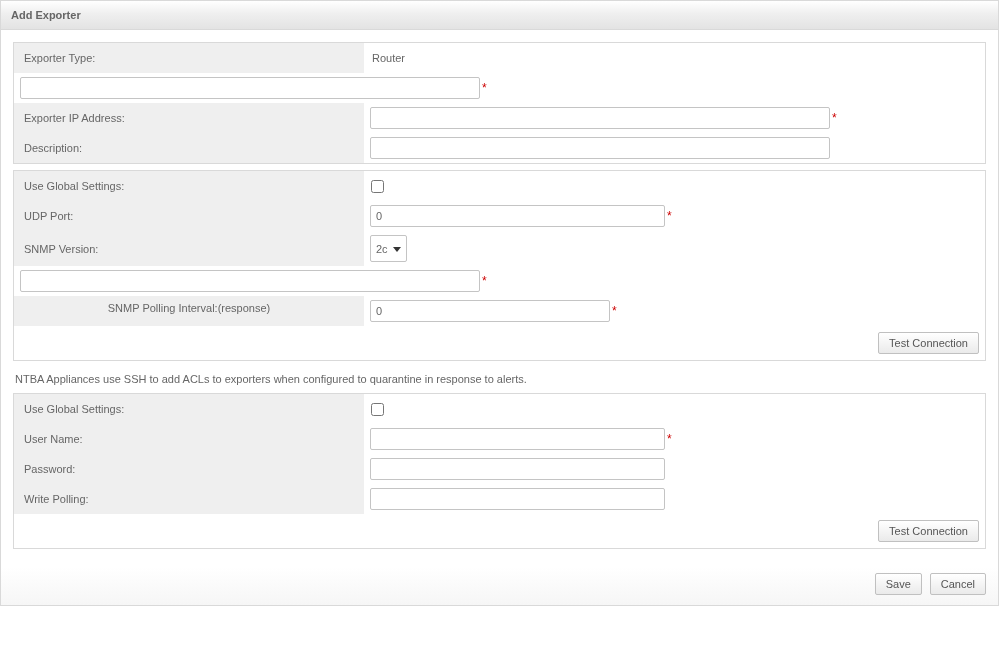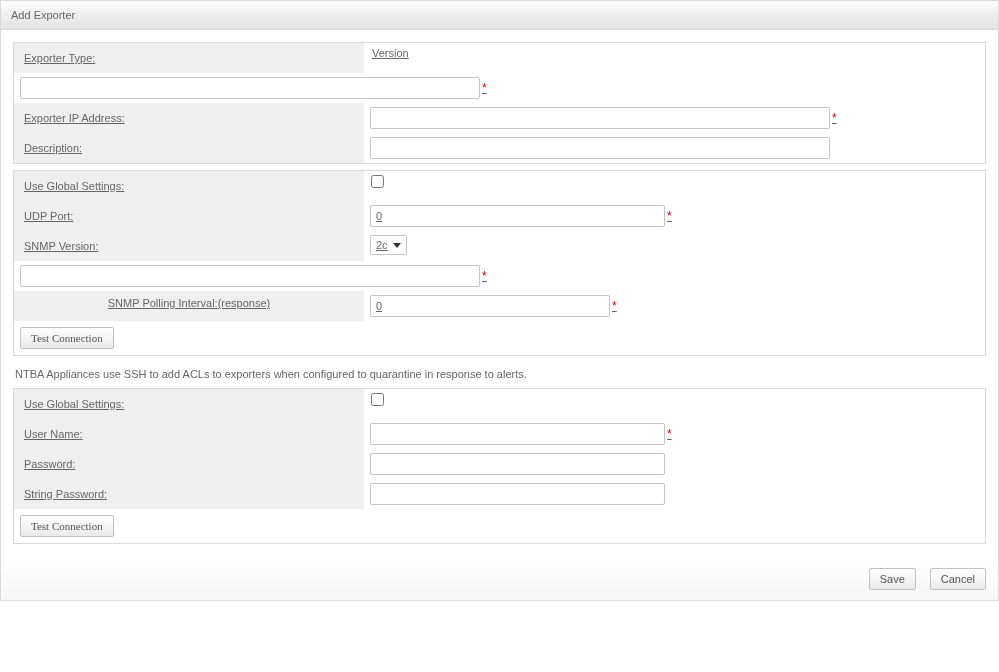"Add Exporter" .dialog-header { font-weight: normal -> bold }
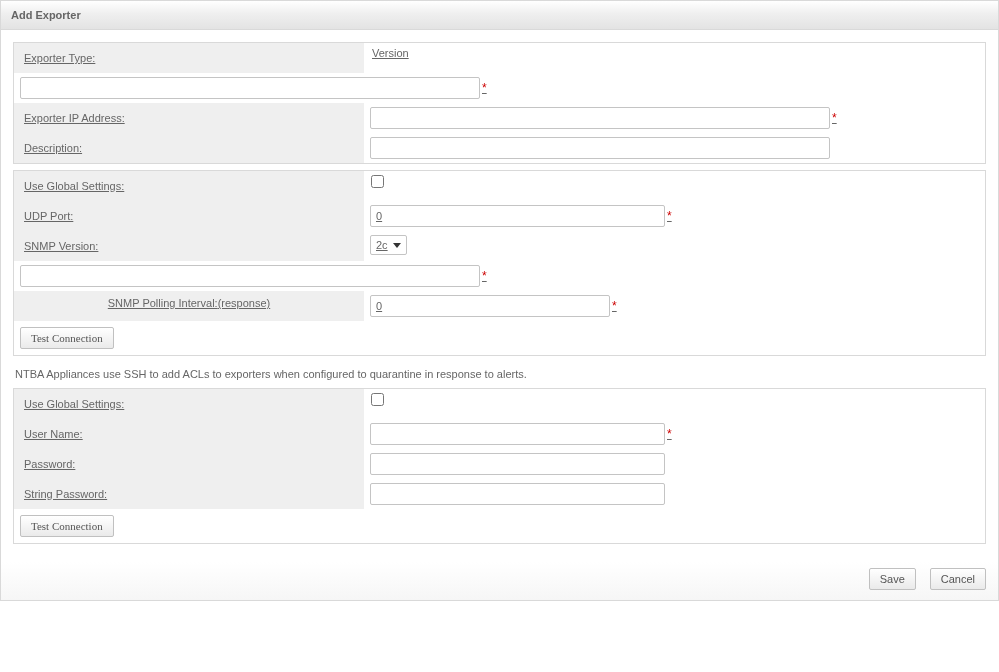"Exporter Type:" .form-row { align-items: flex-start -> center; text-decoration: underline -> none }
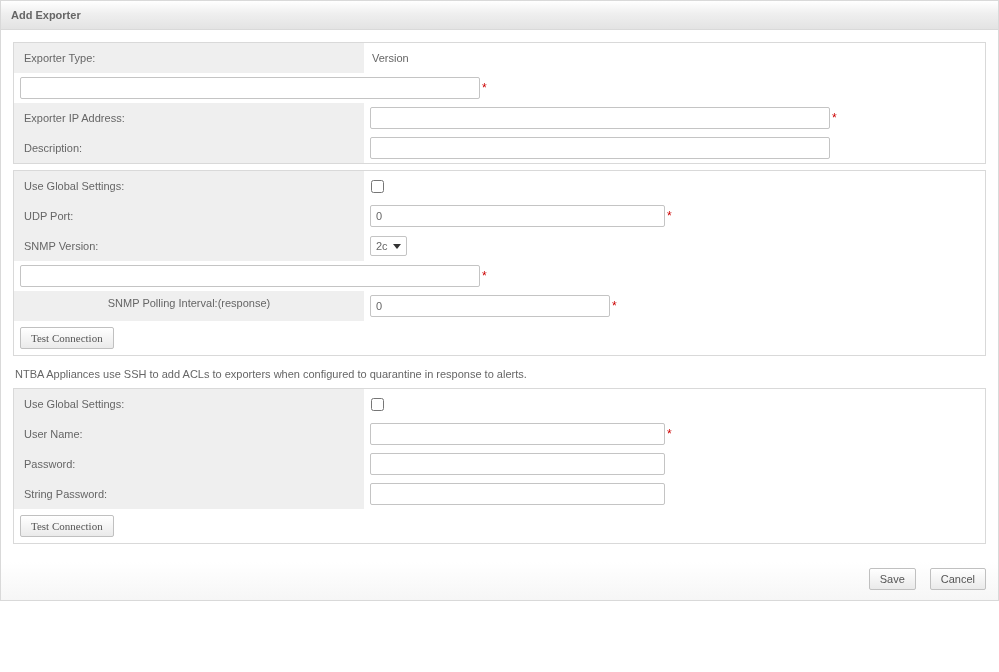"Version" span.static-value { text: Version -> Router }
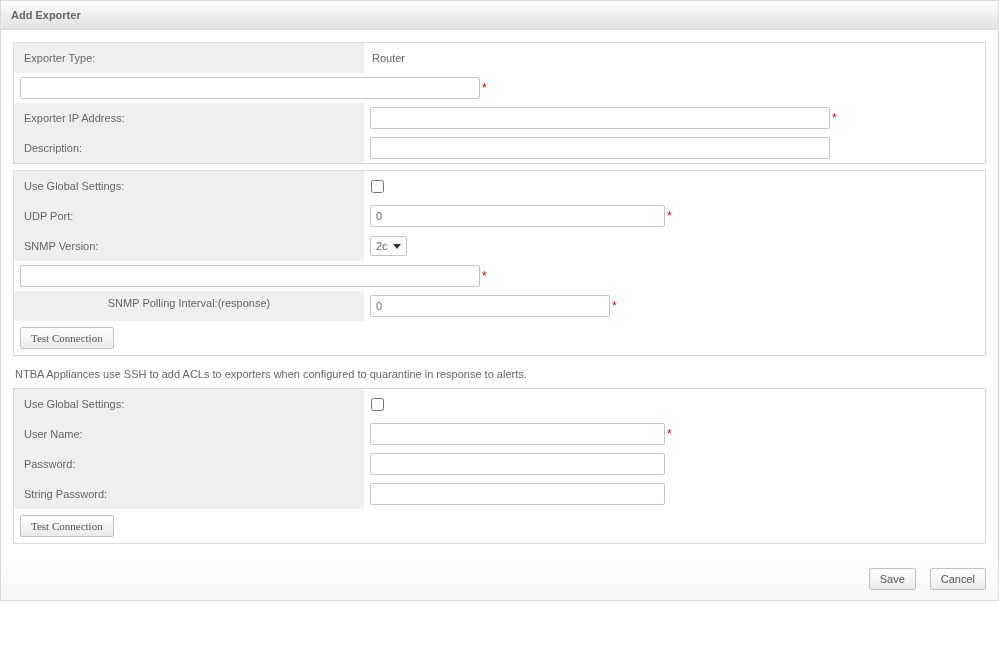"2c" .select-wrap { height: 20px -> 27px }
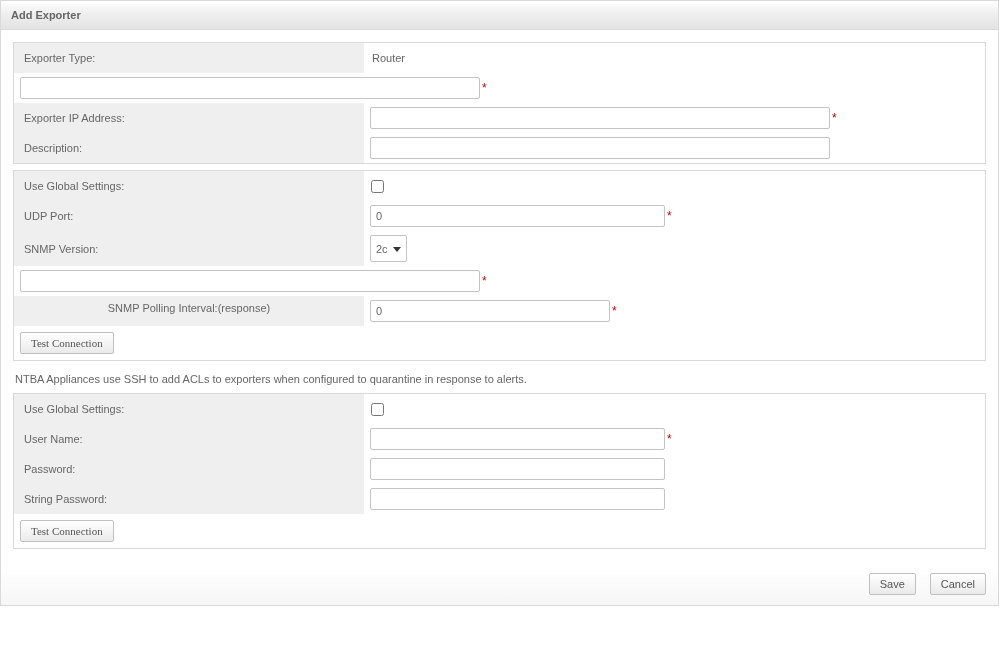"Test Connection" .button-row { font-family: Liberation Serif, serif -> none; justify-content: flex-start -> flex-end }
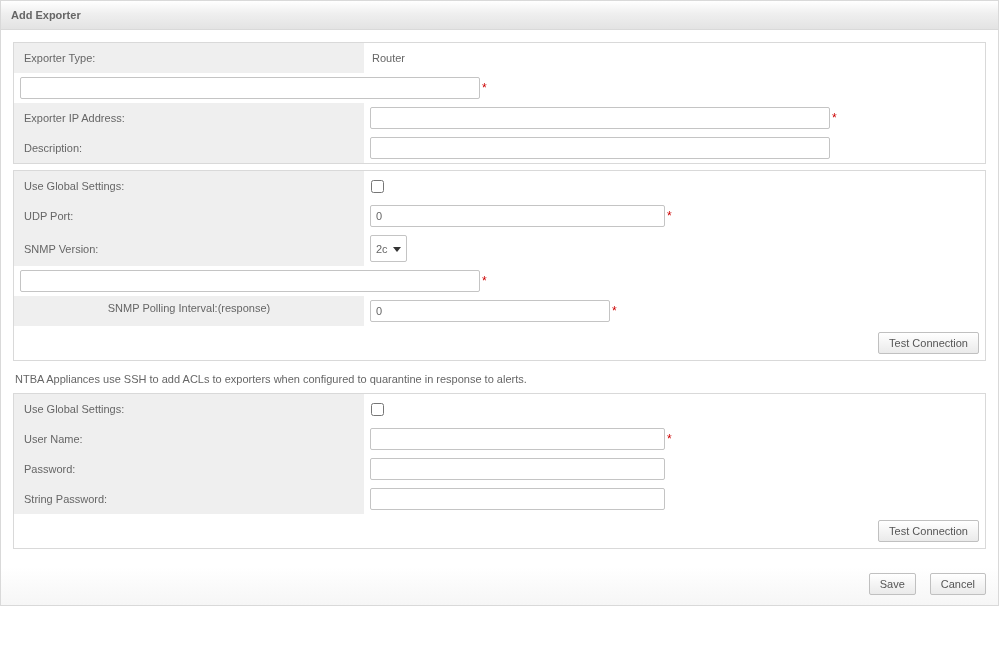"String Password:" div.label-cell { text: String Password -> Write Polling }
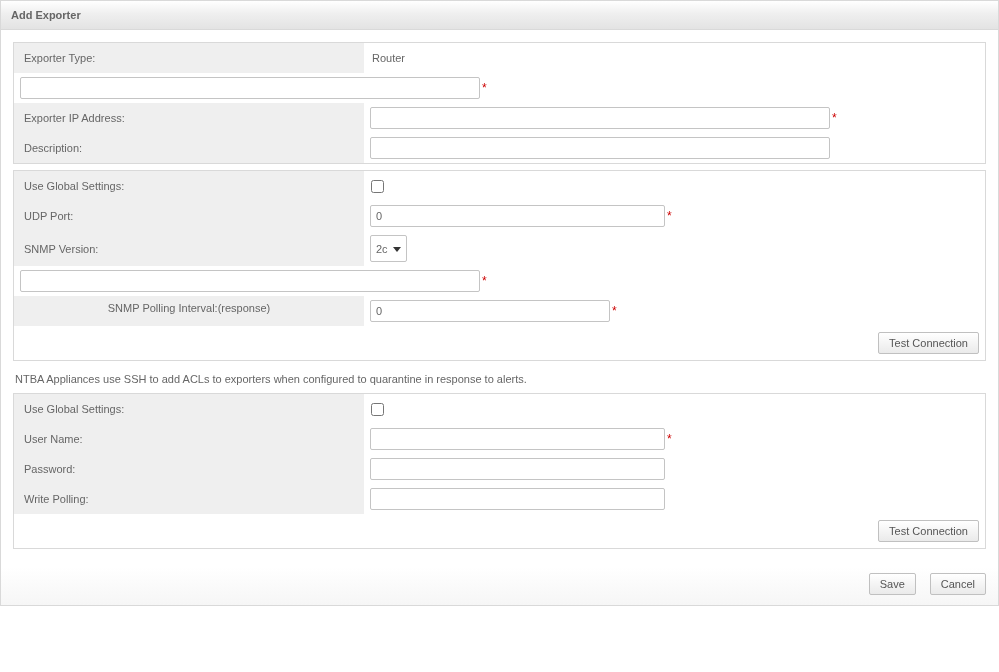"Save" .dialog-footer { gap: 14px -> 8px }
